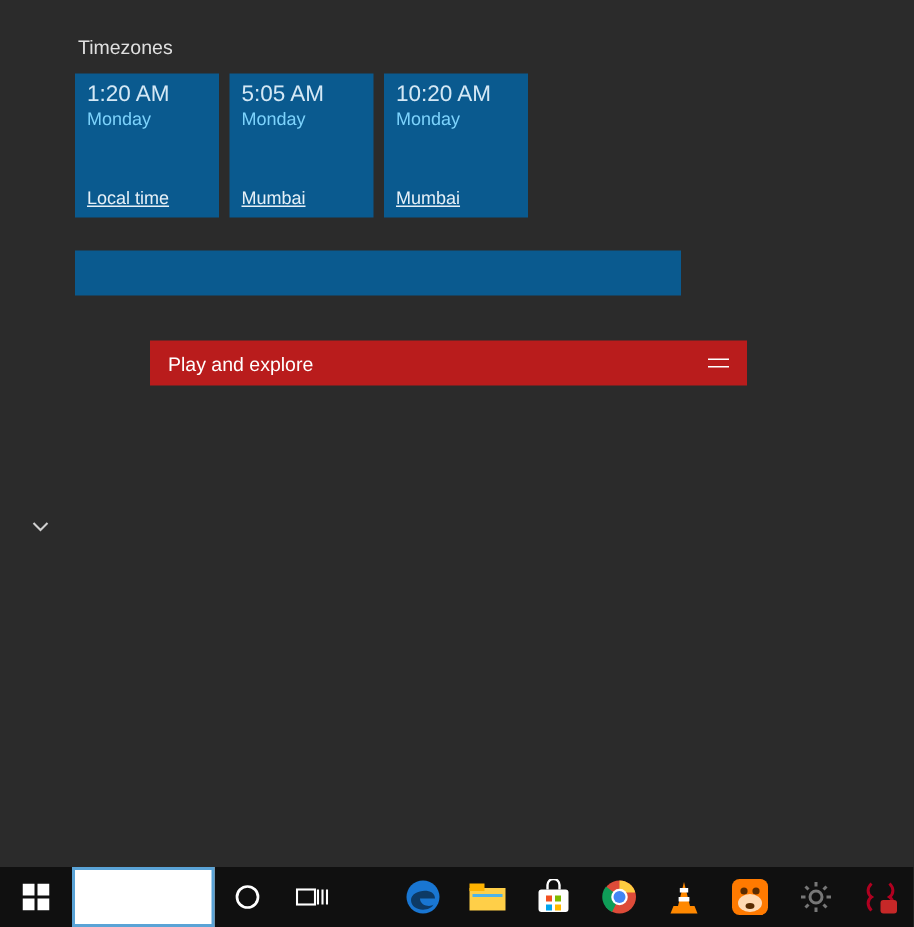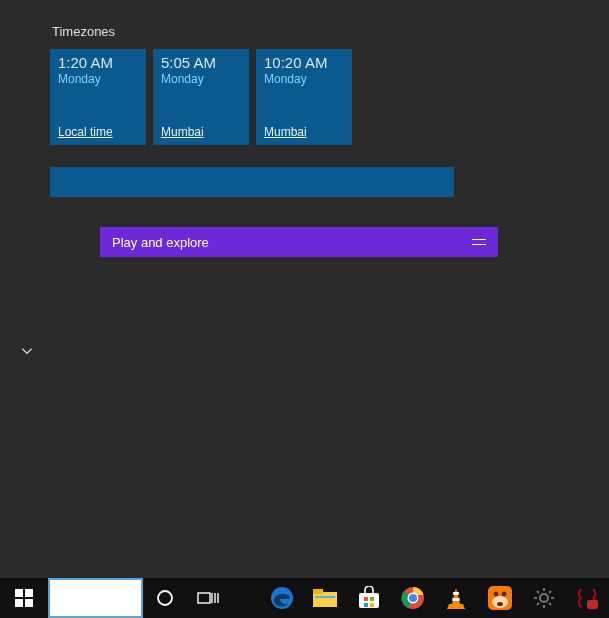"Play and explore" .play-bar { background: #6d28d9 -> #b91c1c }
